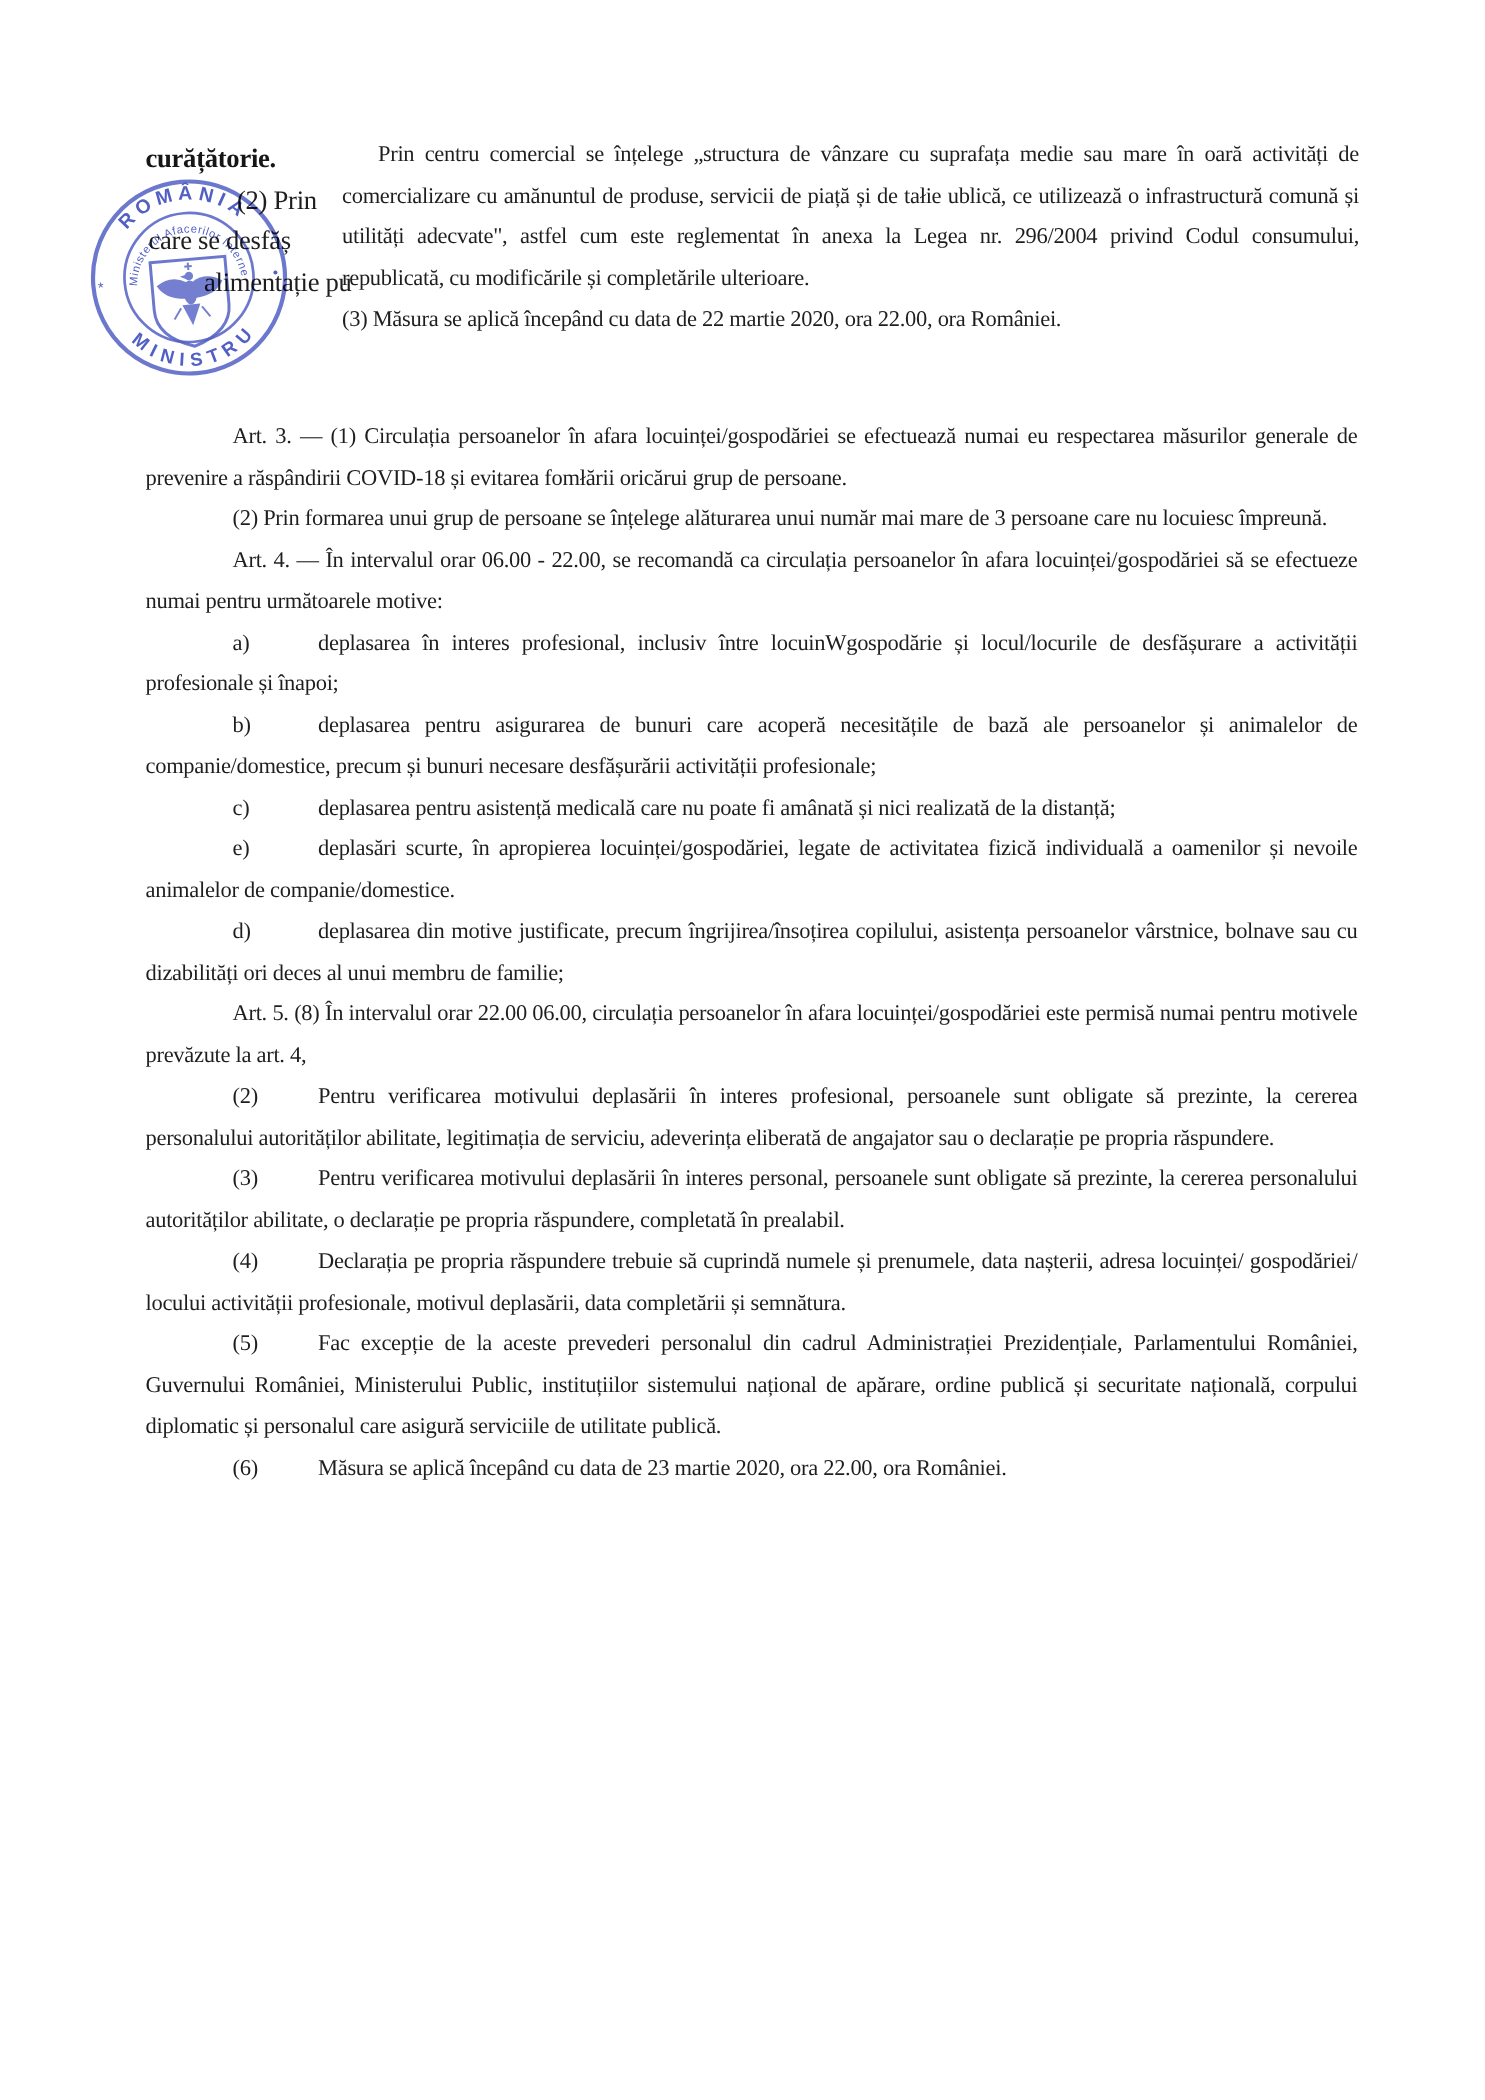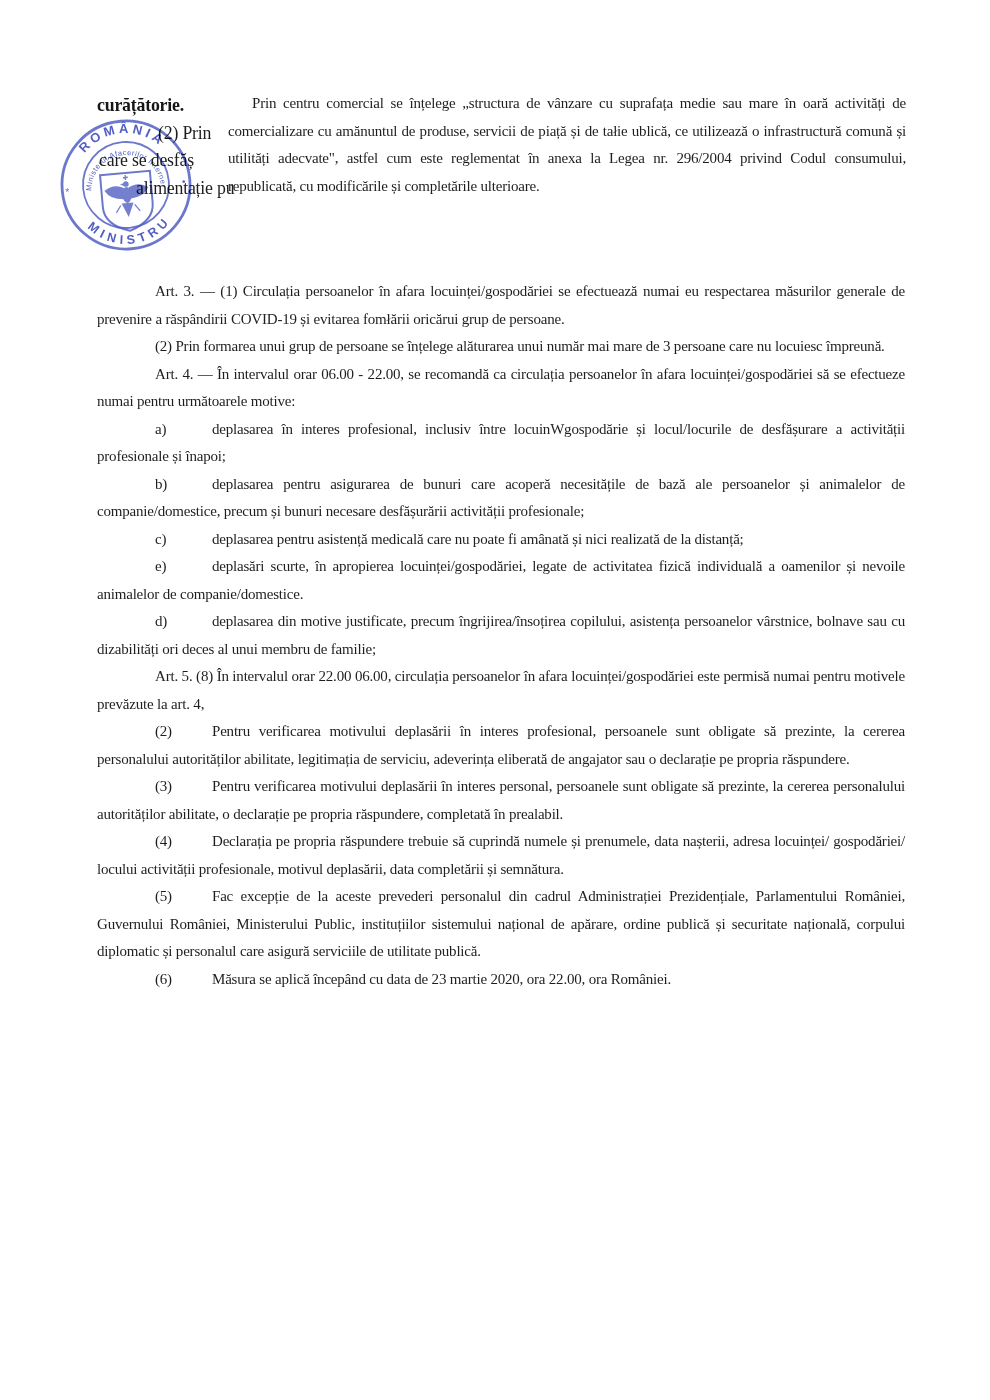"(3) Măsura se aplică începând" p.p2 { html: none -> <p>(3) Măsura se aplică începând cu data de 22 martie 2020, ora 22.00, ora României.</p> }
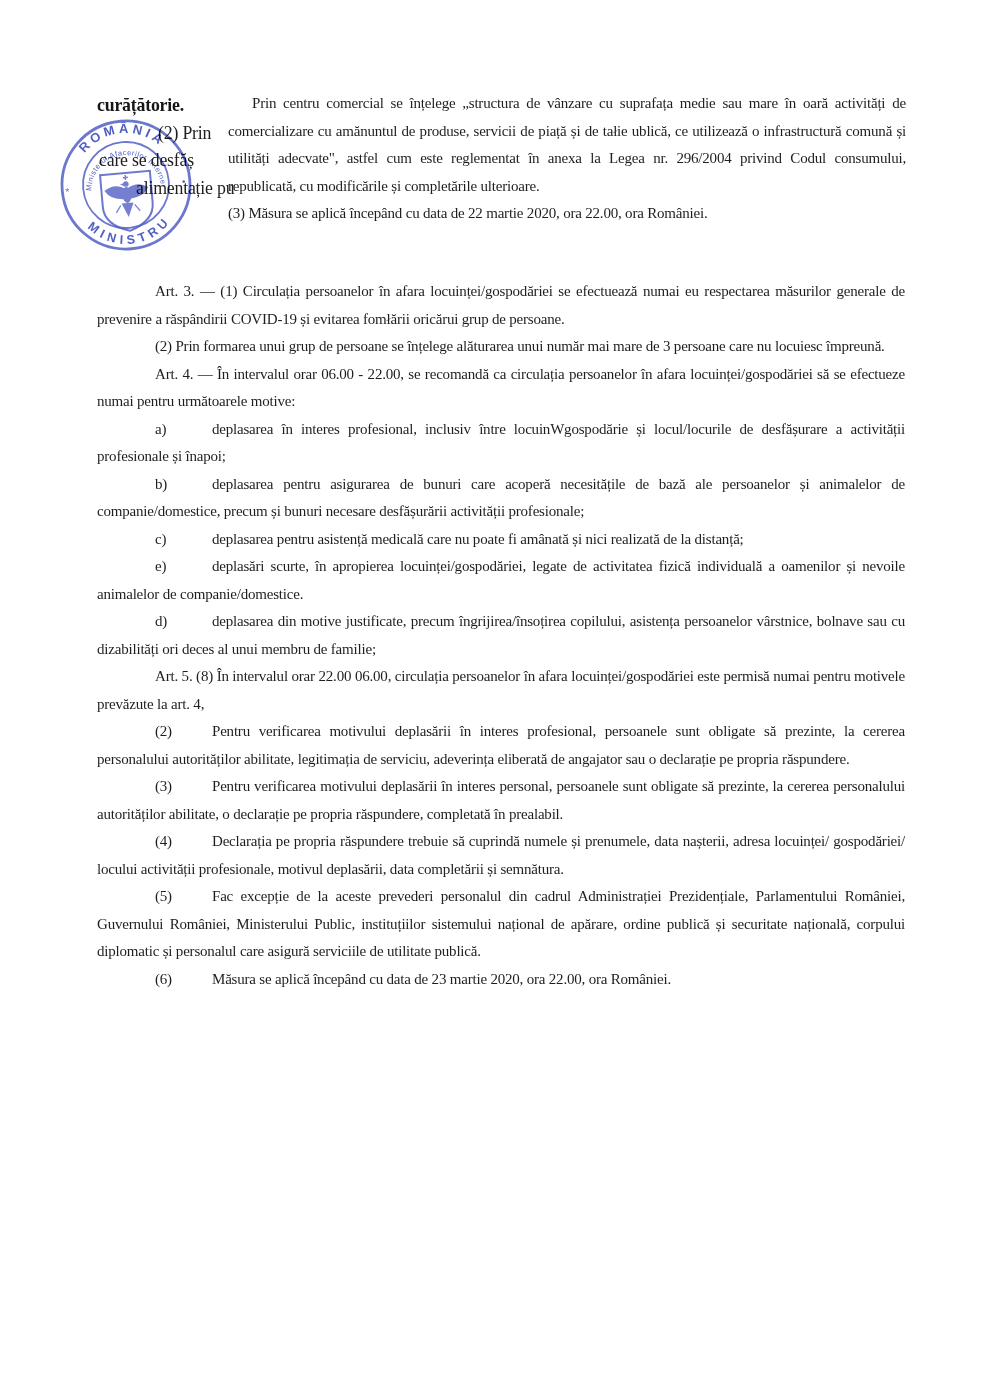"Art. 3. — (1) Circulația" p { text: COVID-19 -> COVID-18 }
